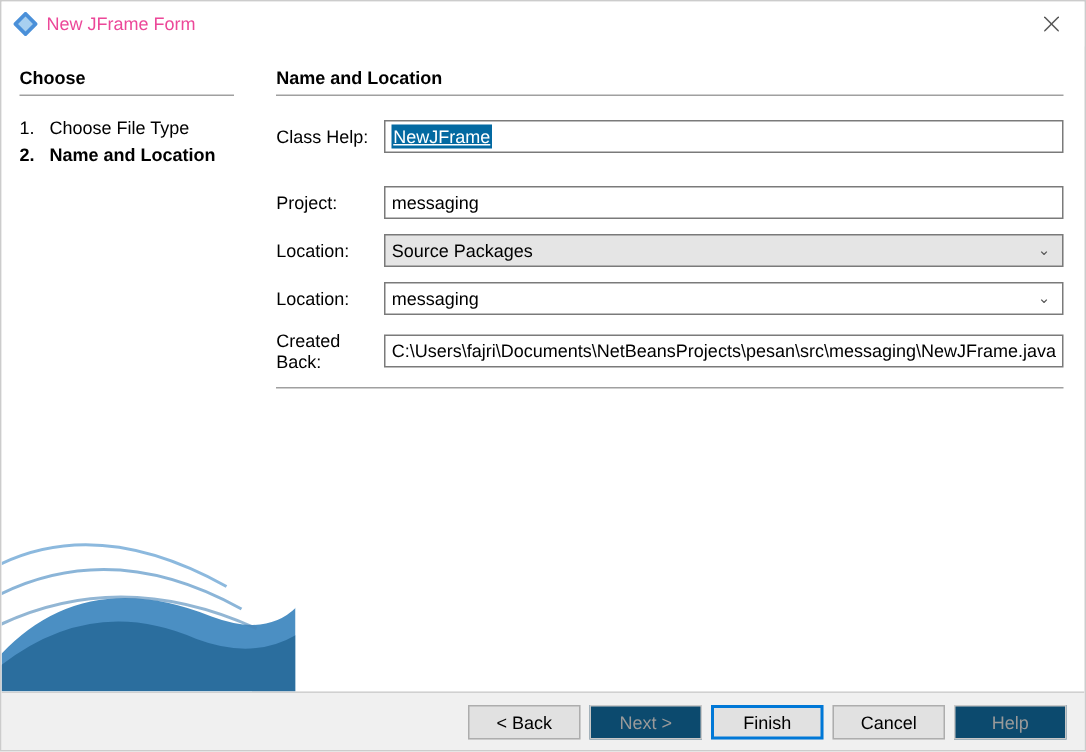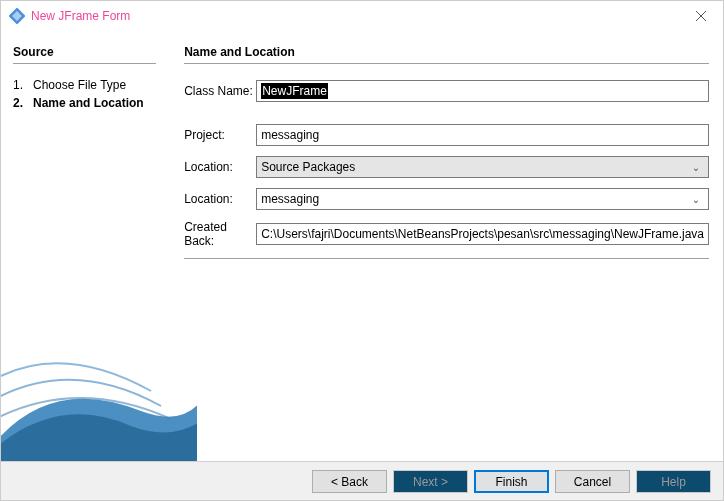"Source" h3 { text: Source -> Choose }
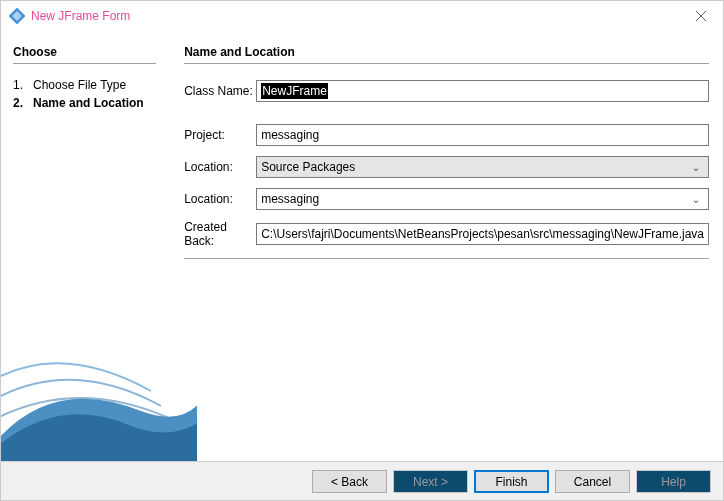"Class Name:" label { text: Name -> Help }
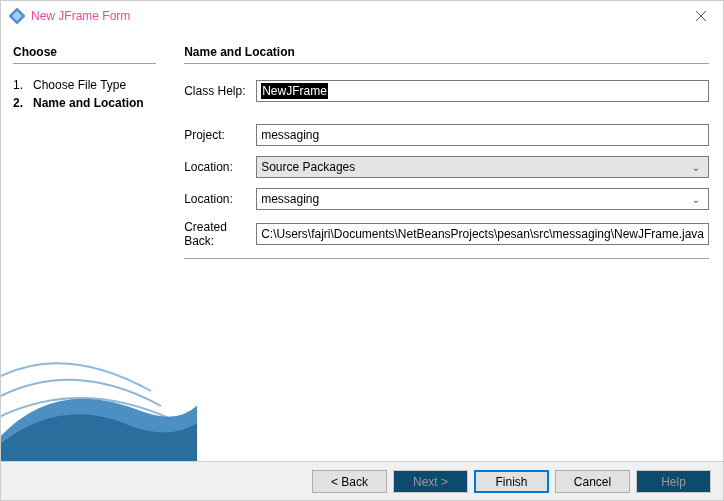"NewJFrame" .selected-text { background: #000000 -> #0369a1; text-decoration: none -> underline }
